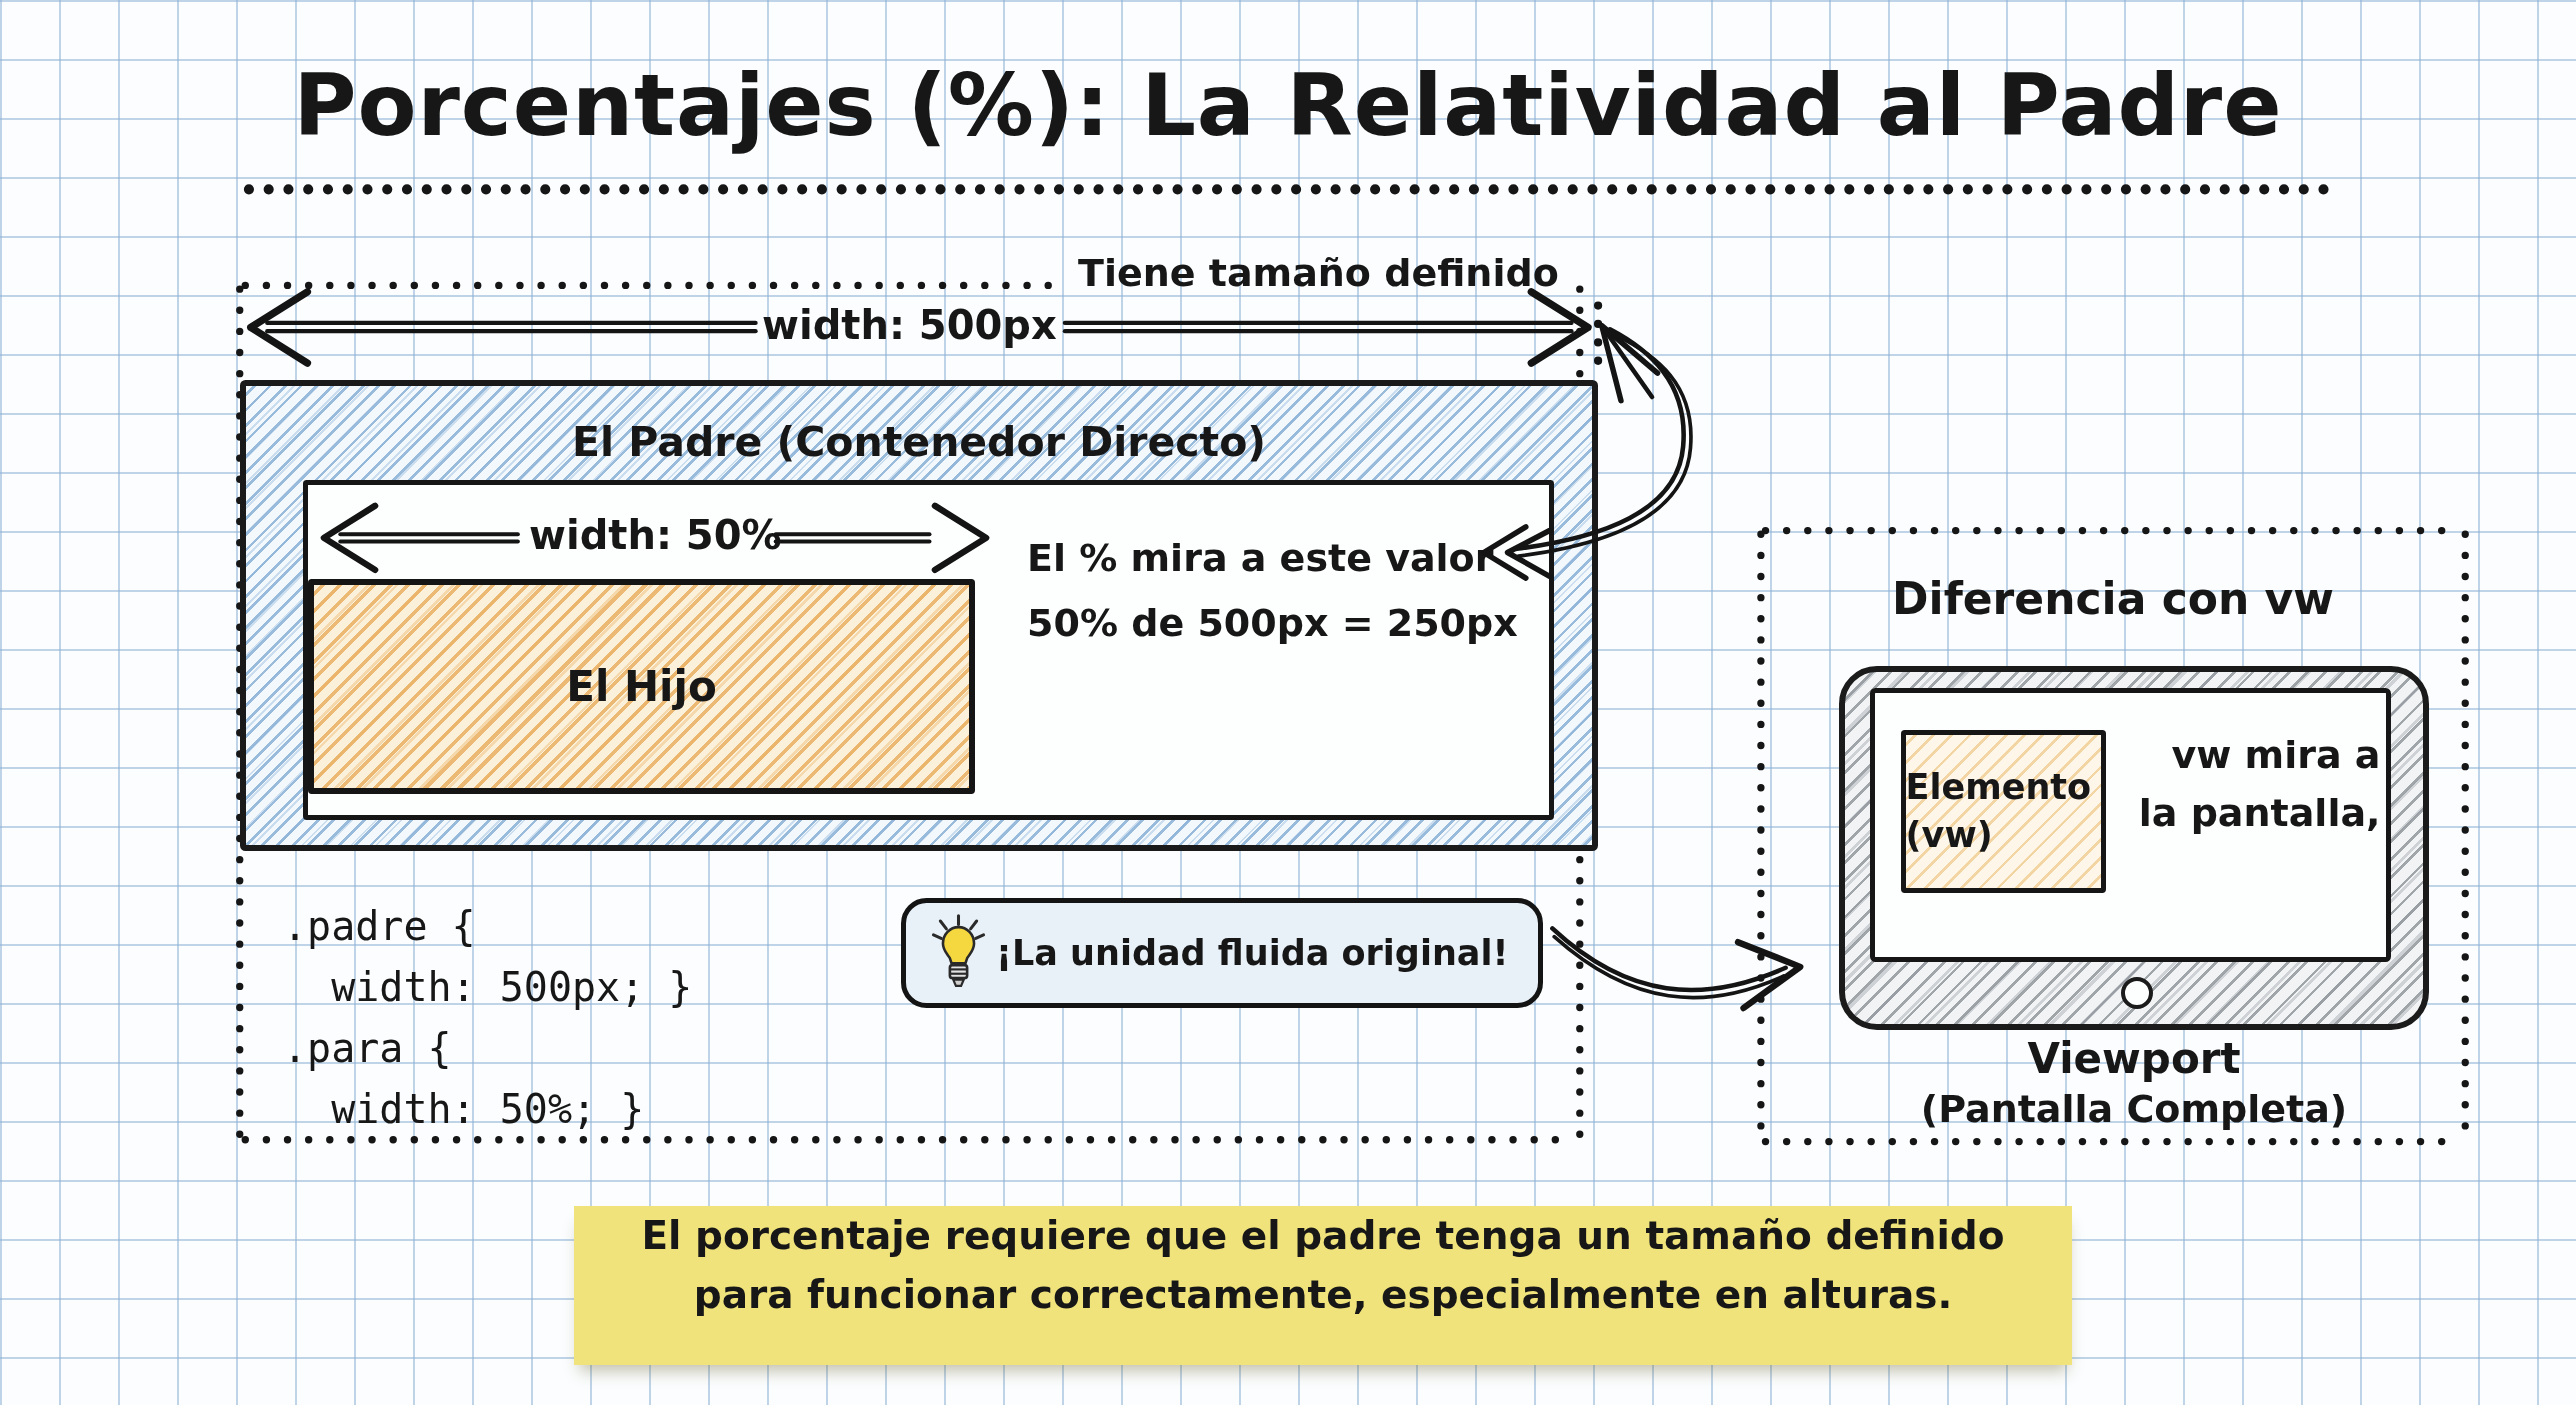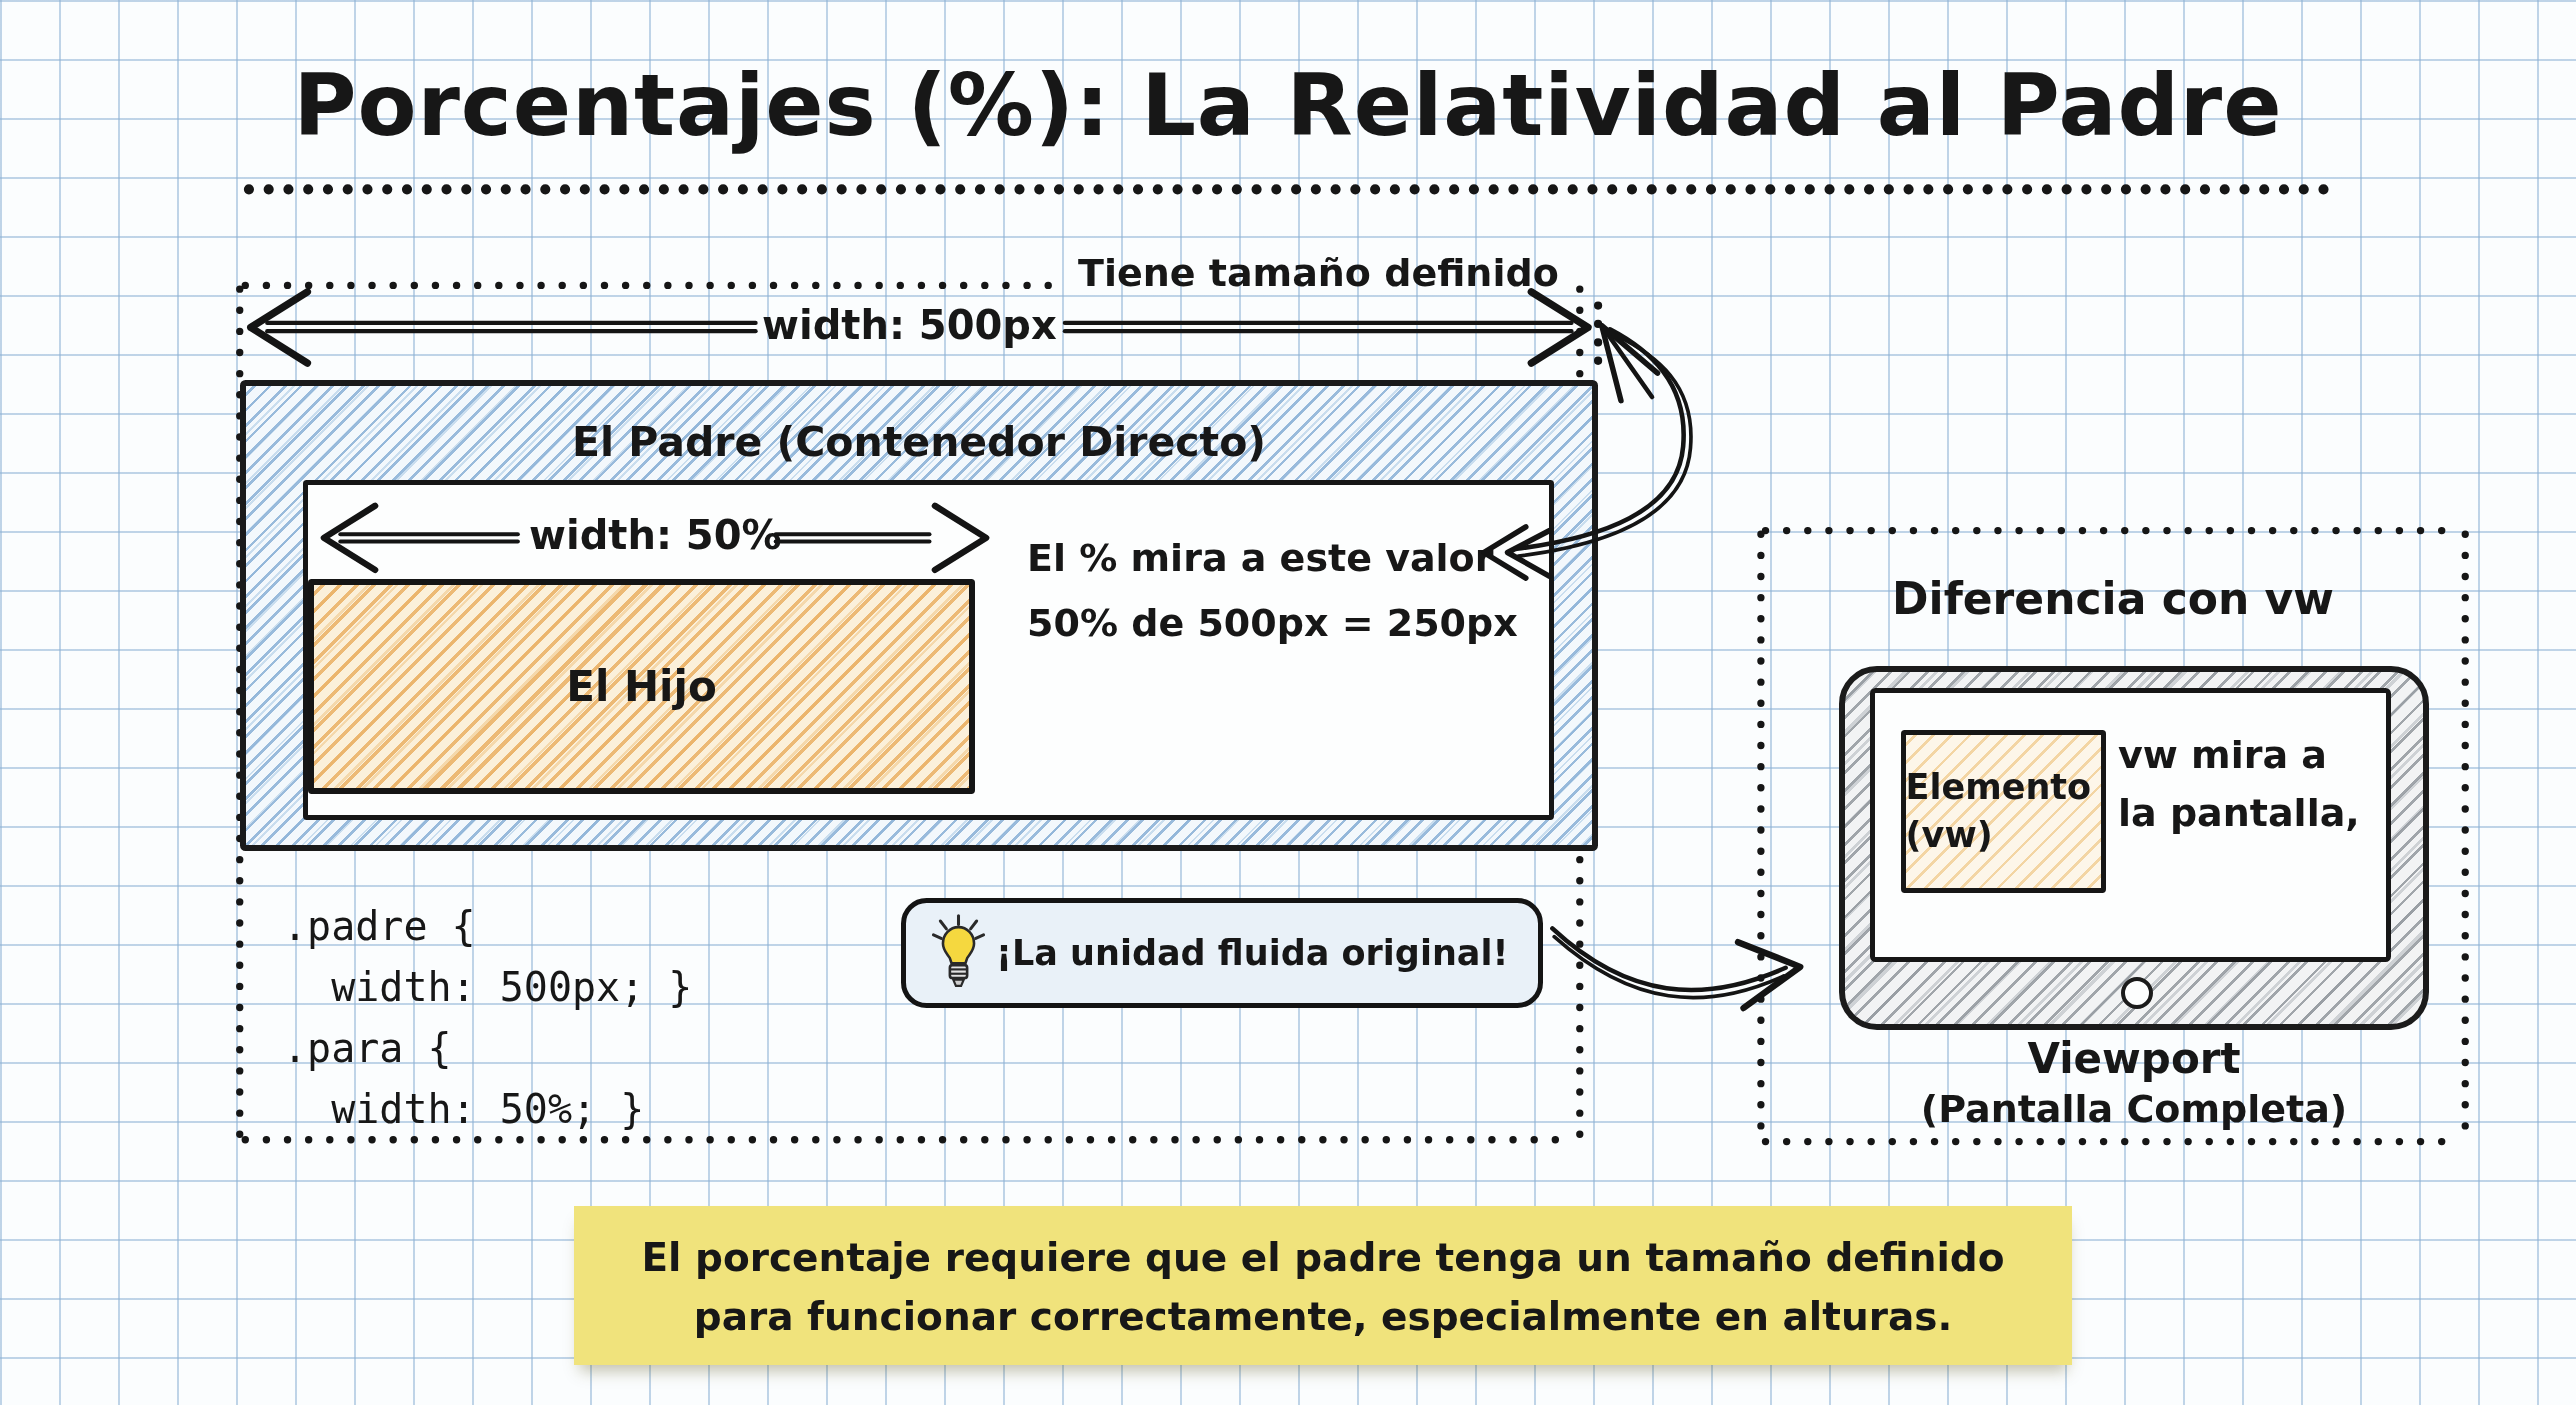"vw mira a" .vw-note { text-align: left -> right }
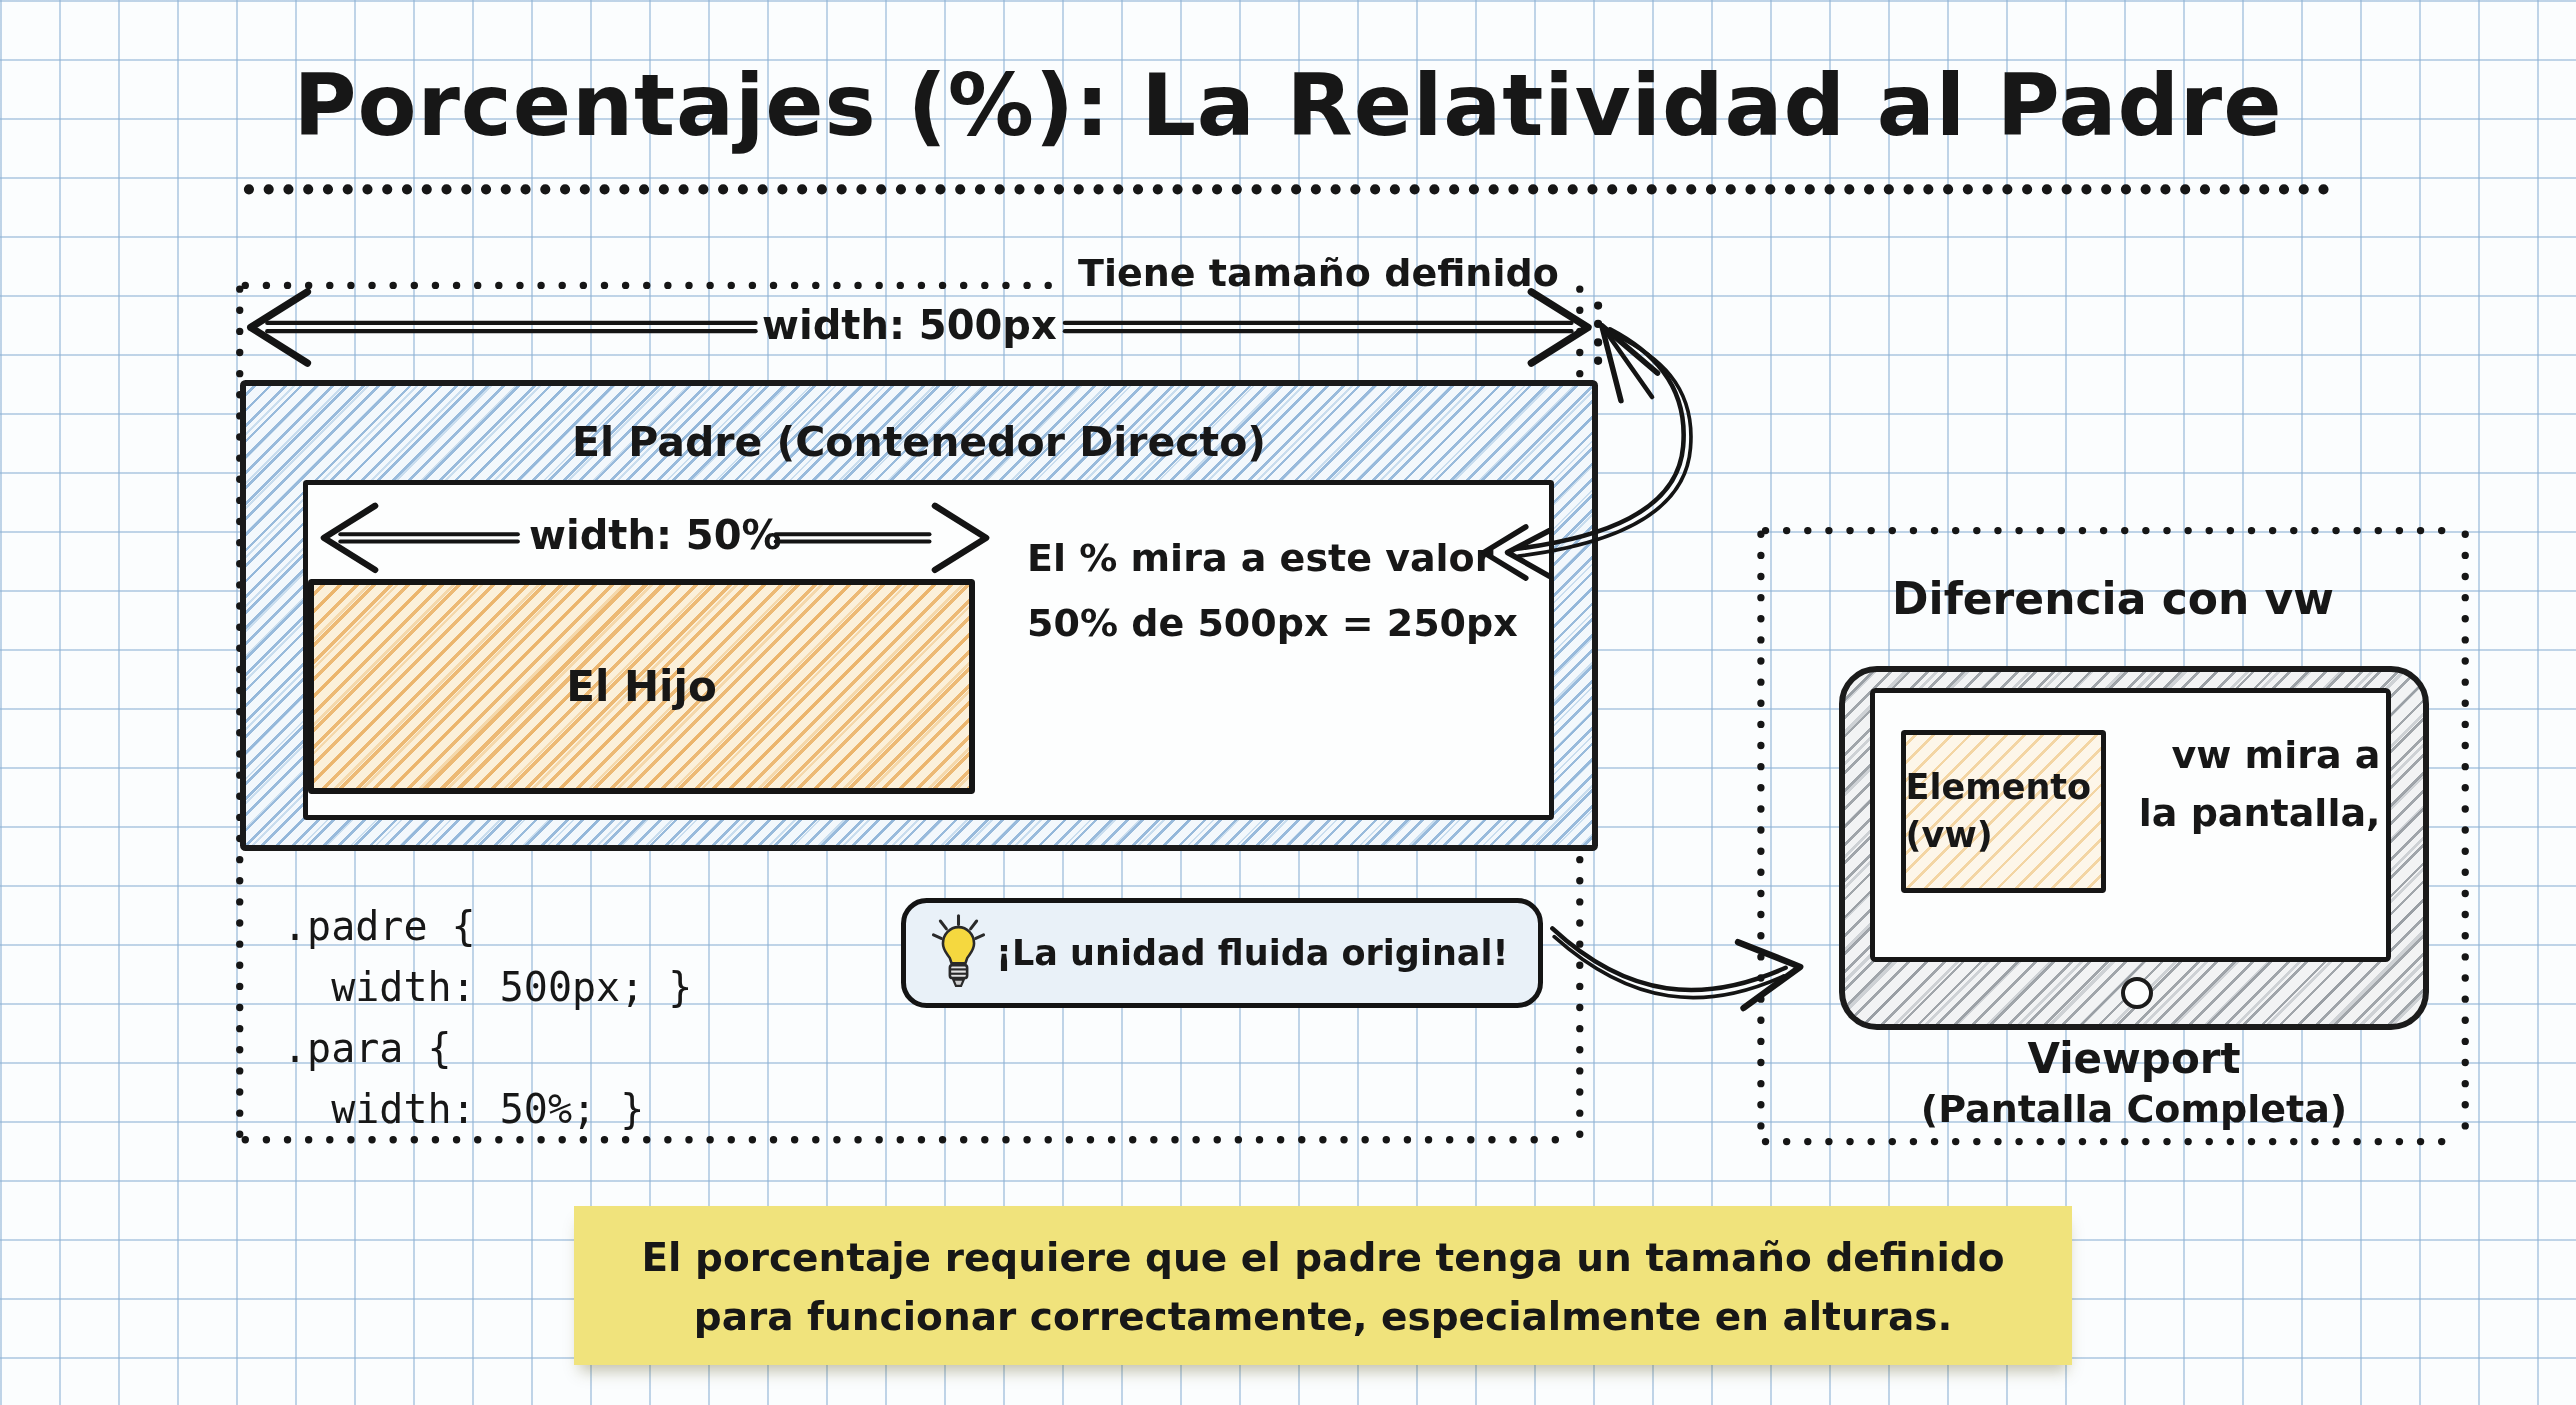"El porcentaje requiere que el" .note { padding-top: 22px -> none }
